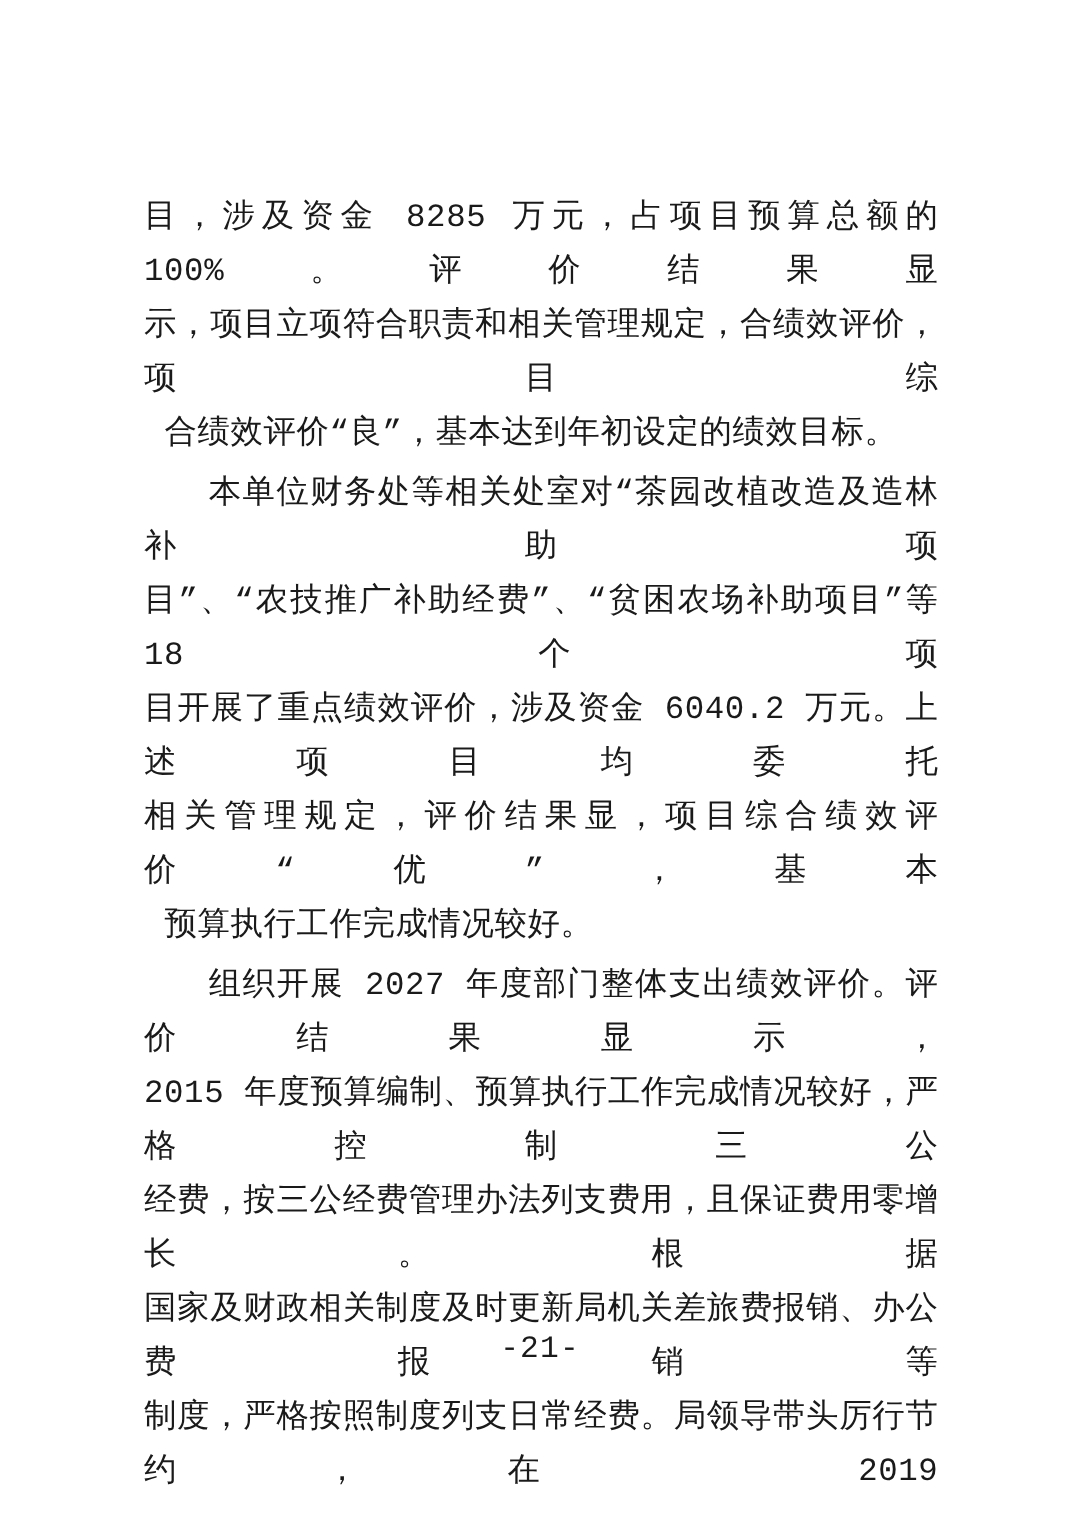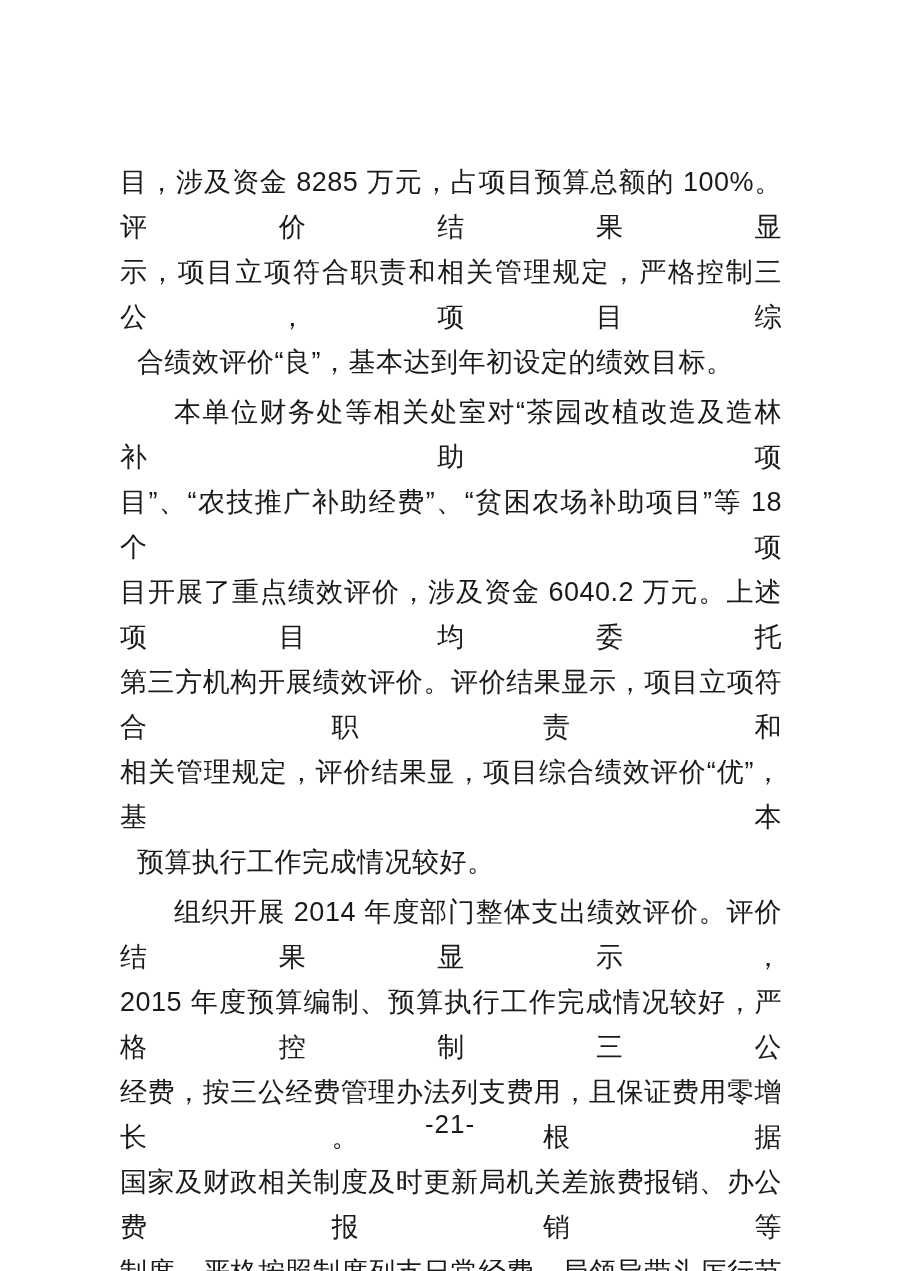"目，涉及资金 8285 万元，占项目预算总额的 100%。评价结果显" .page { font-family: Liberation Sans, sans-serif -> Liberation Mono, monospace }
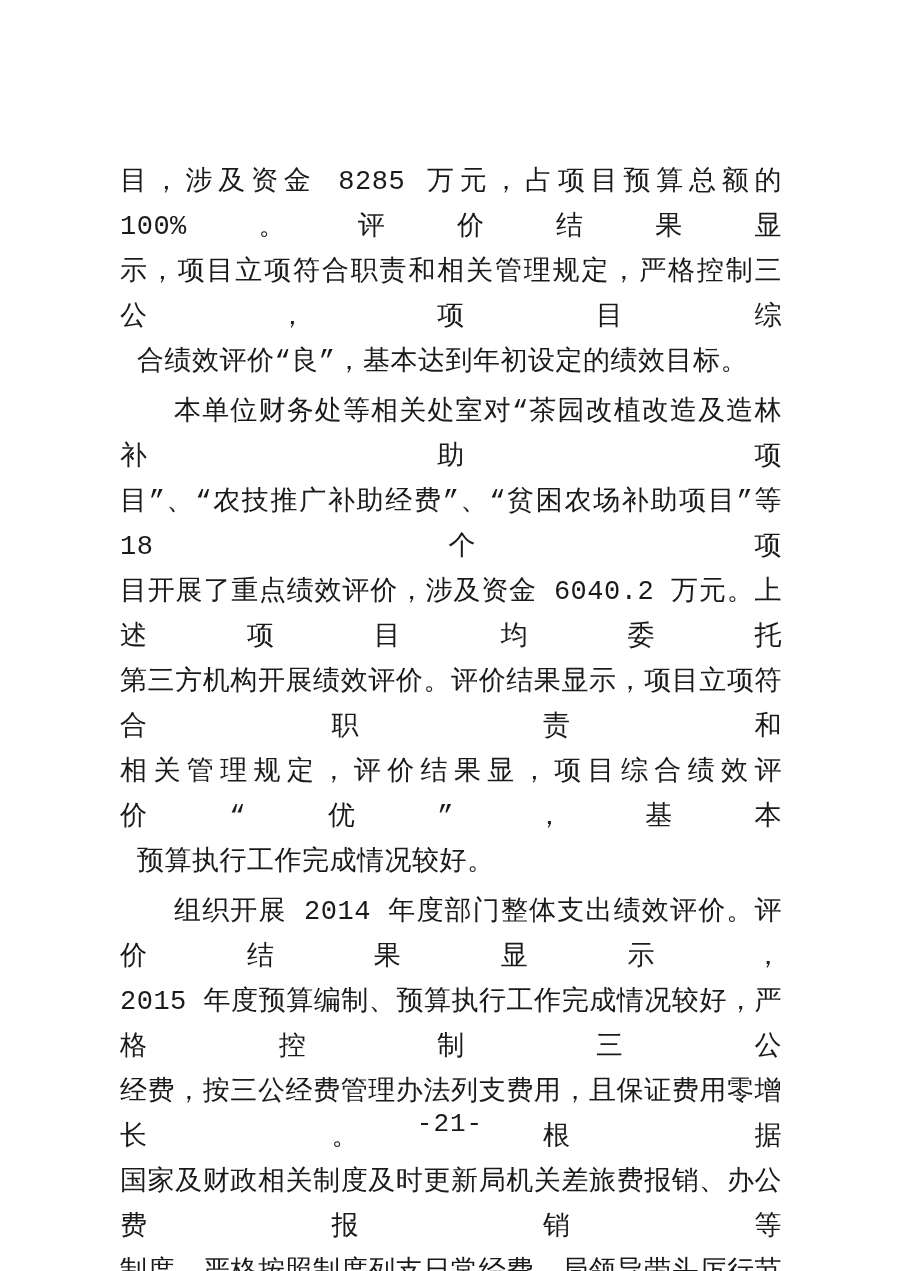"示，项目立项符合职责和相关管理规定，严格控制三公，项目综" div.line { text: 严格控制三公 -> 合绩效评价 }
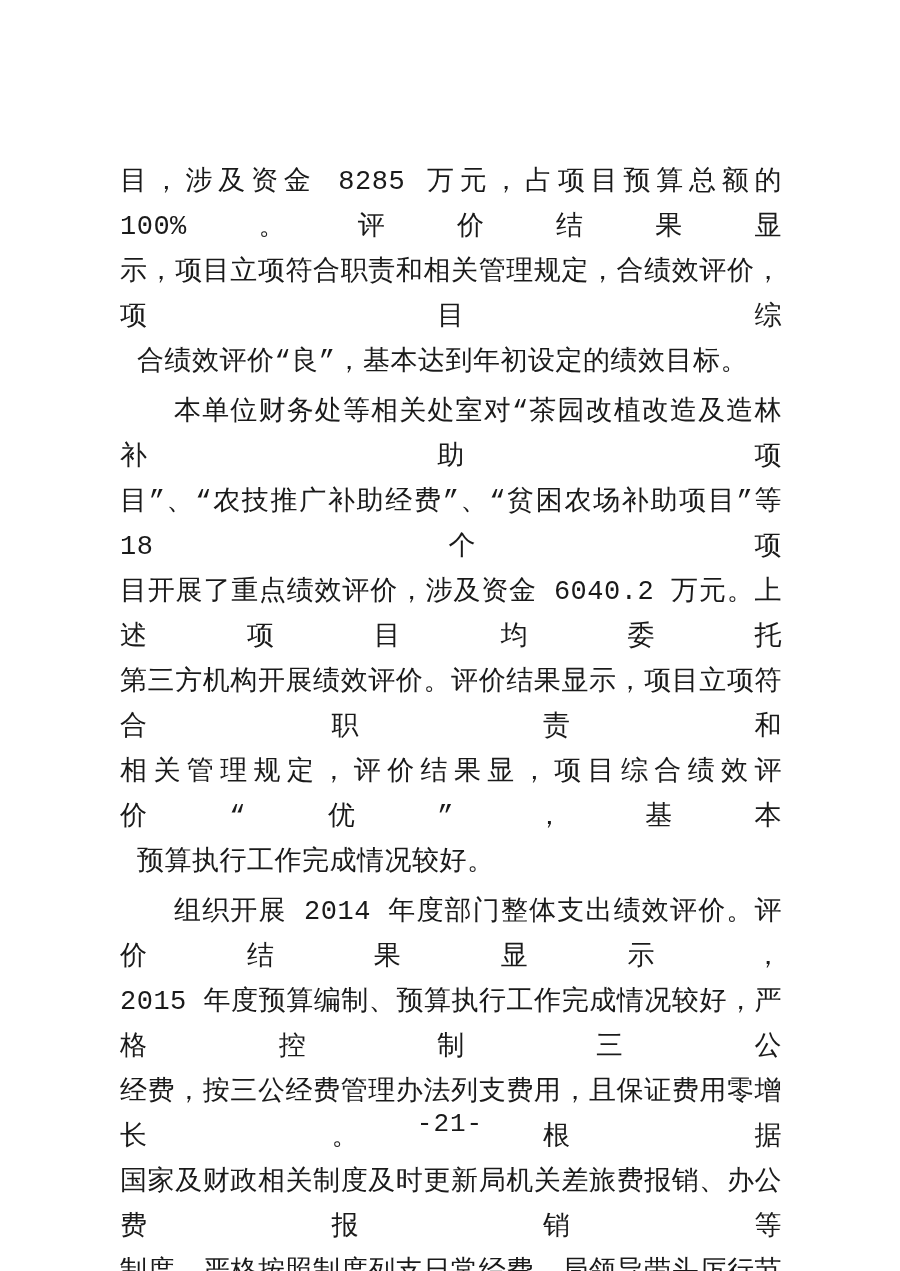"第三方机构开展绩效评价。评价结果显示，项目立项符合职责和" div.line { html: <div>第三方机构开展绩效评价。评价结果显示，项目立项符合职责和</div> -> none }
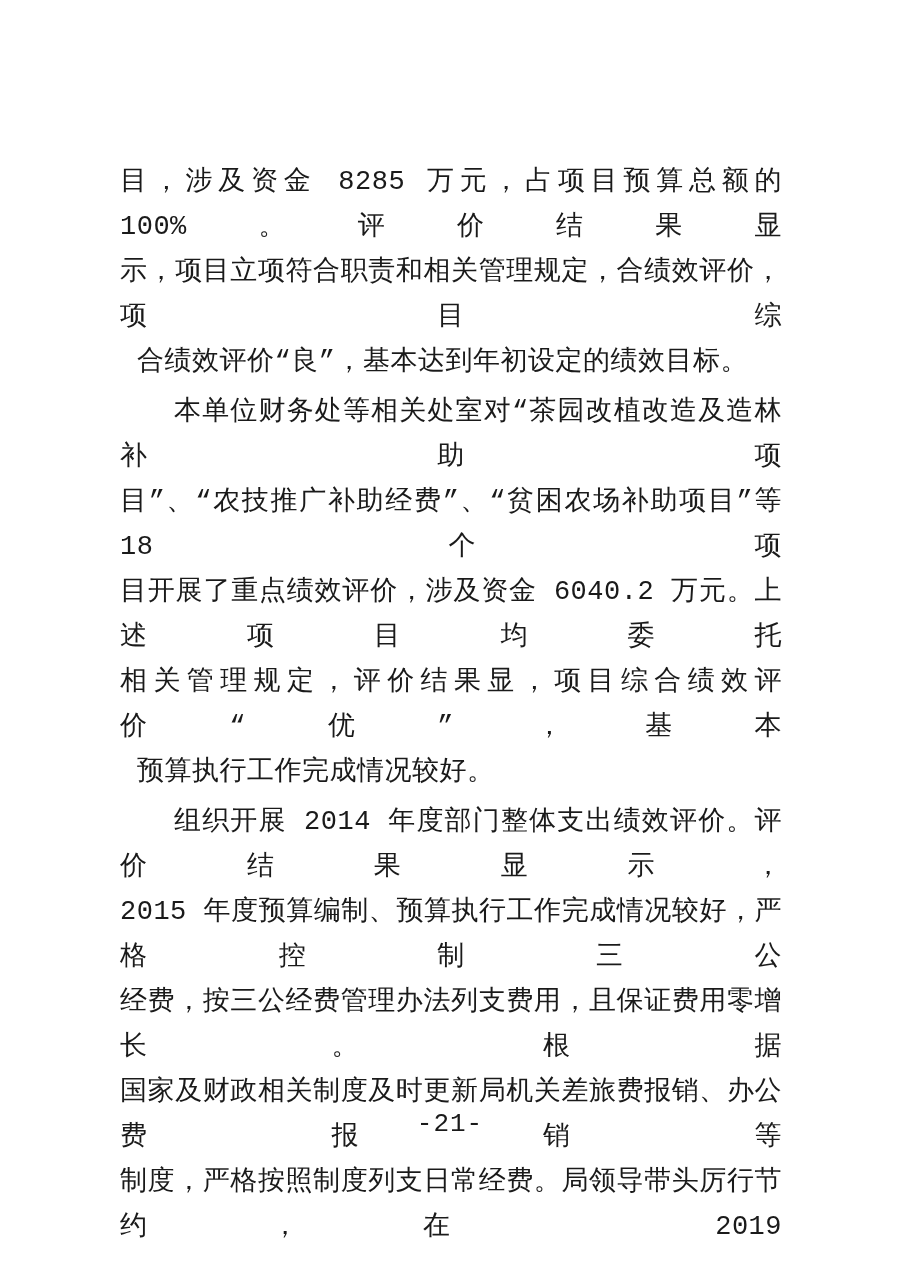"组织开展 2014 年度部门整体支出绩效评价。评价结果显示，" div.line { text: 2014 -> 2027 }
